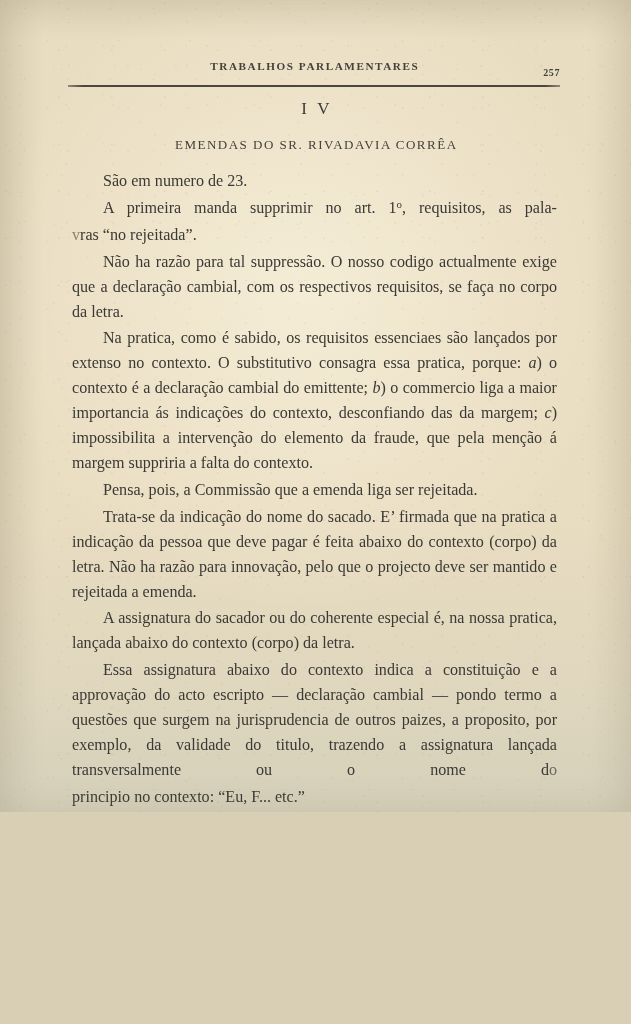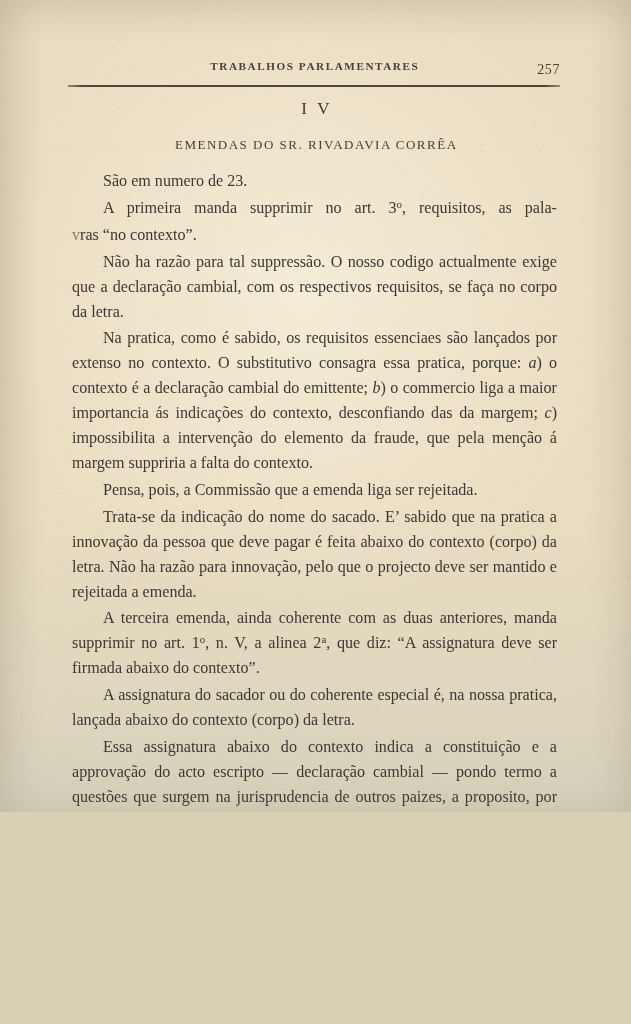"257" .folio { font-size: 14px -> 10px; font-weight: 400 -> 700 }
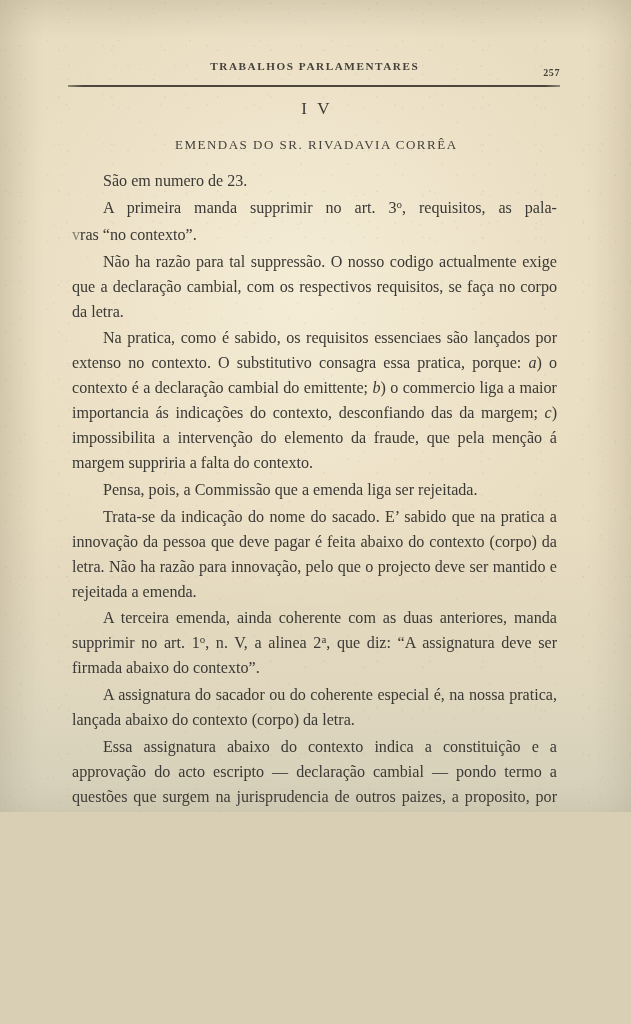"A primeira manda supprimir no" span { text: 3 -> 1 }
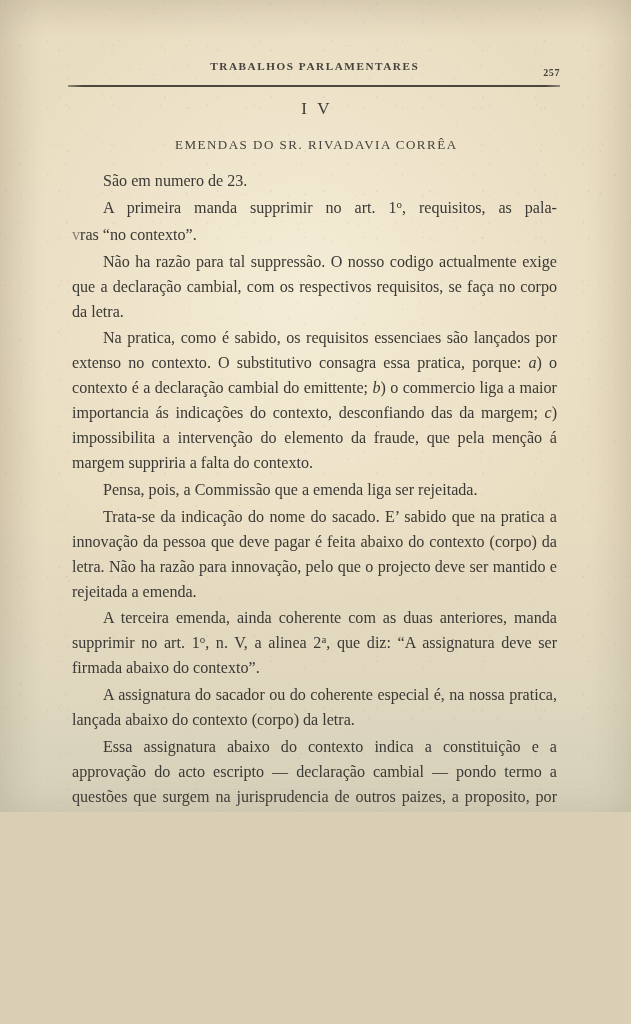"ras “no contexto”." span { text: contexto -> rejeitada }
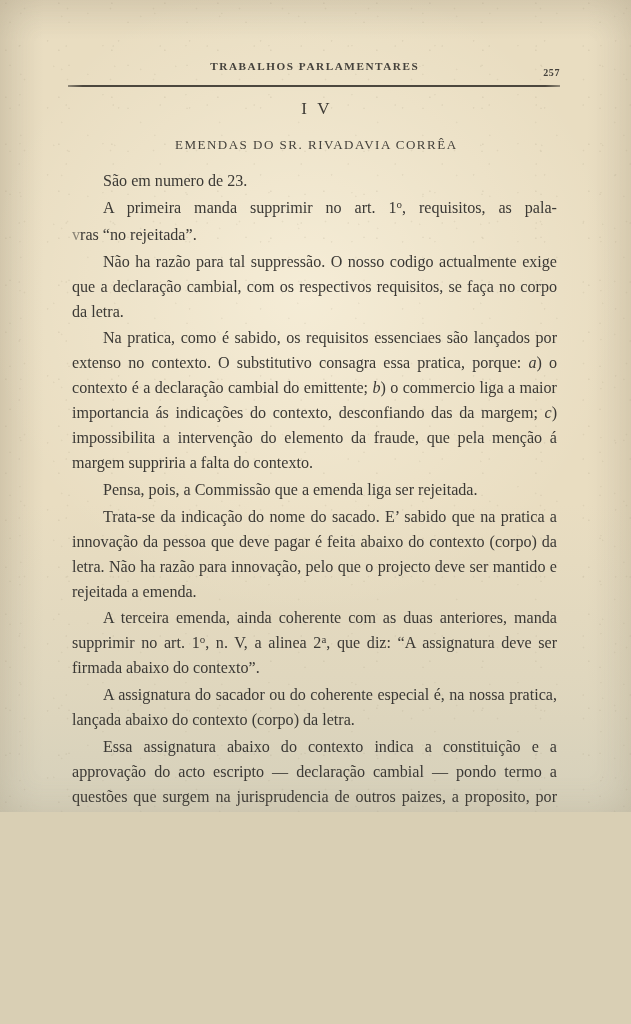"Trata-se da indicação do nome" span { text: sabido que na pratica a innovação -> firmada que na pratica a indicação }
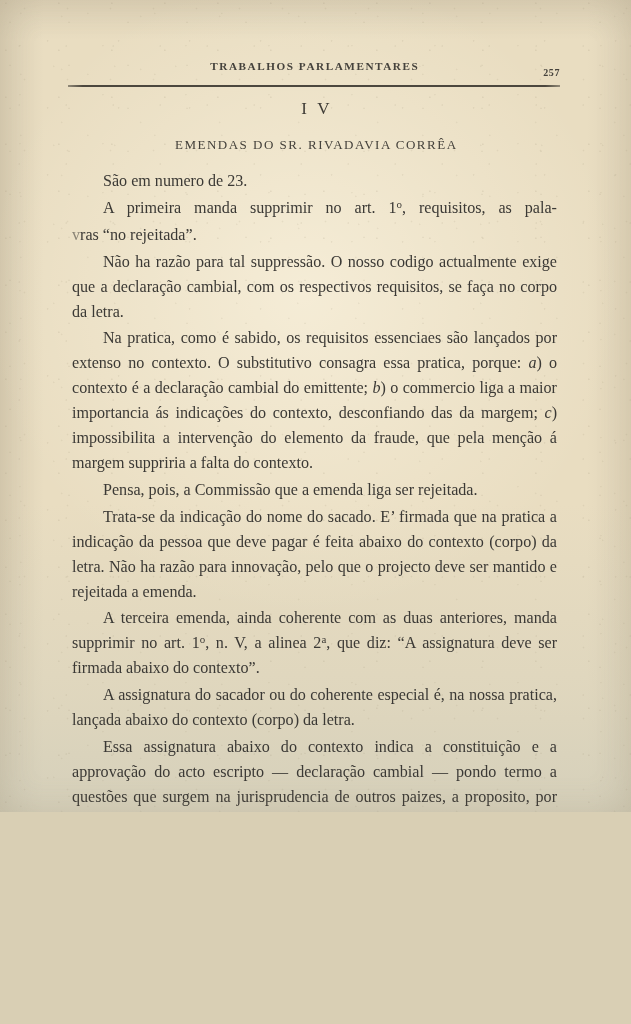"A terceira emenda, ainda coherente" p { html: <p><span>A terceira emenda, ainda coherente com as duas anteriores, manda supprimir no art. 1</span><sup>o</sup><span>, n. V, a alinea 2</span><sup>a</sup><span>, que diz: “A assignatura deve ser firmada abaixo do contexto”.</span></p> -> none }
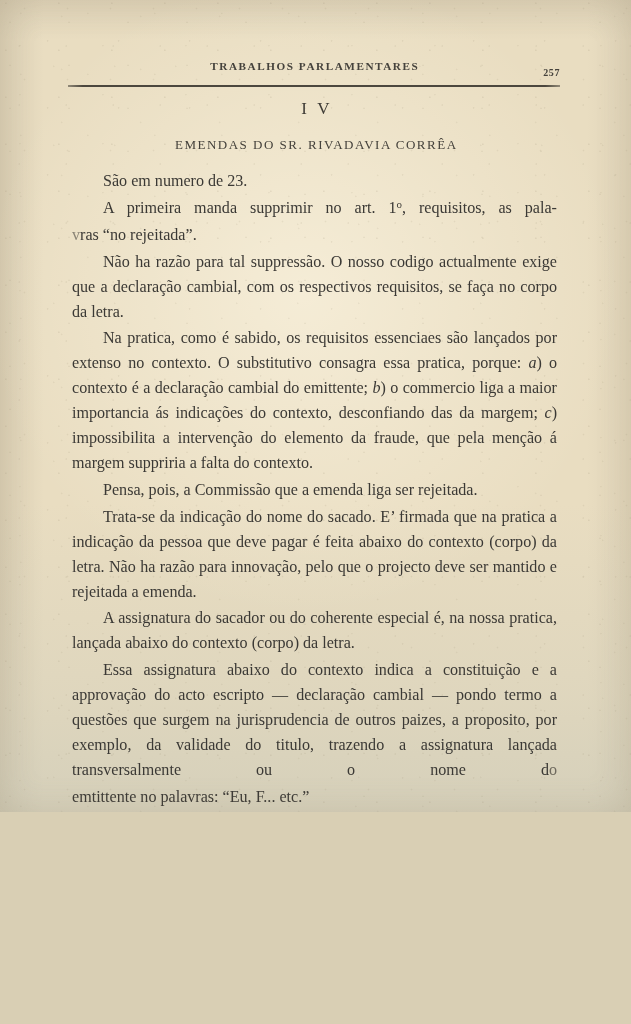"emtittente no palavras: “Eu, F..." span { text: emtittente no palavras -> principio no contexto }
